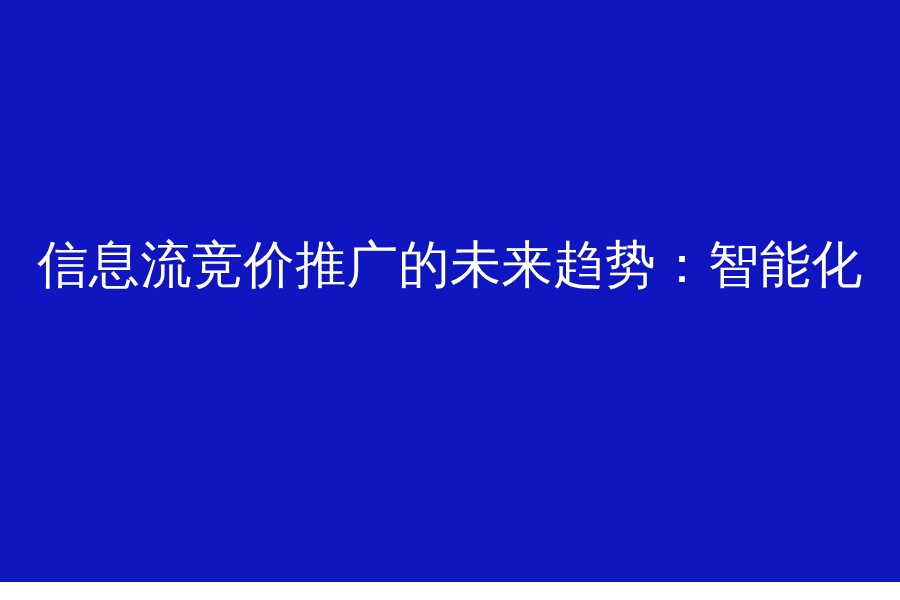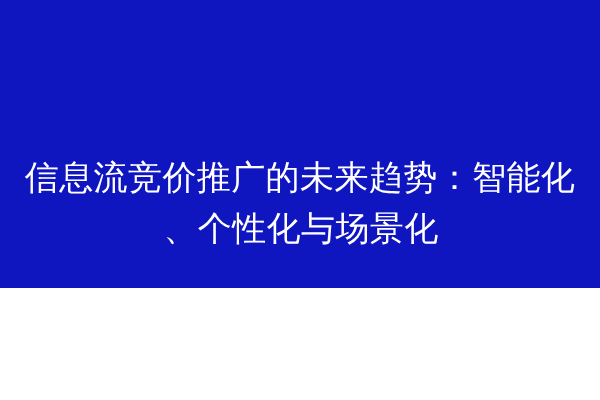"信息流竞价推广的未来趋势：智能化" .title-card { height: 288px -> 388px }
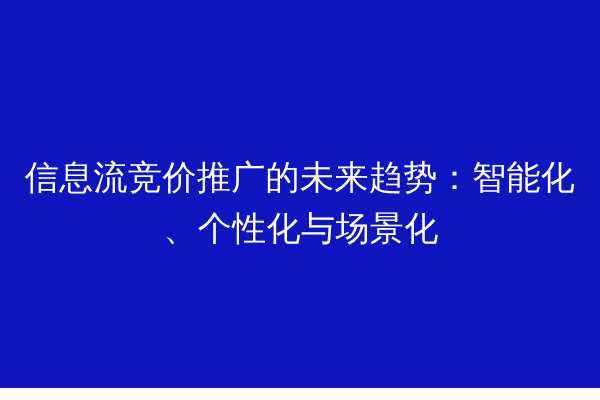"、个性化与场景化" span.title-line { html: <span>、个性化与场景化</span> -> none }
